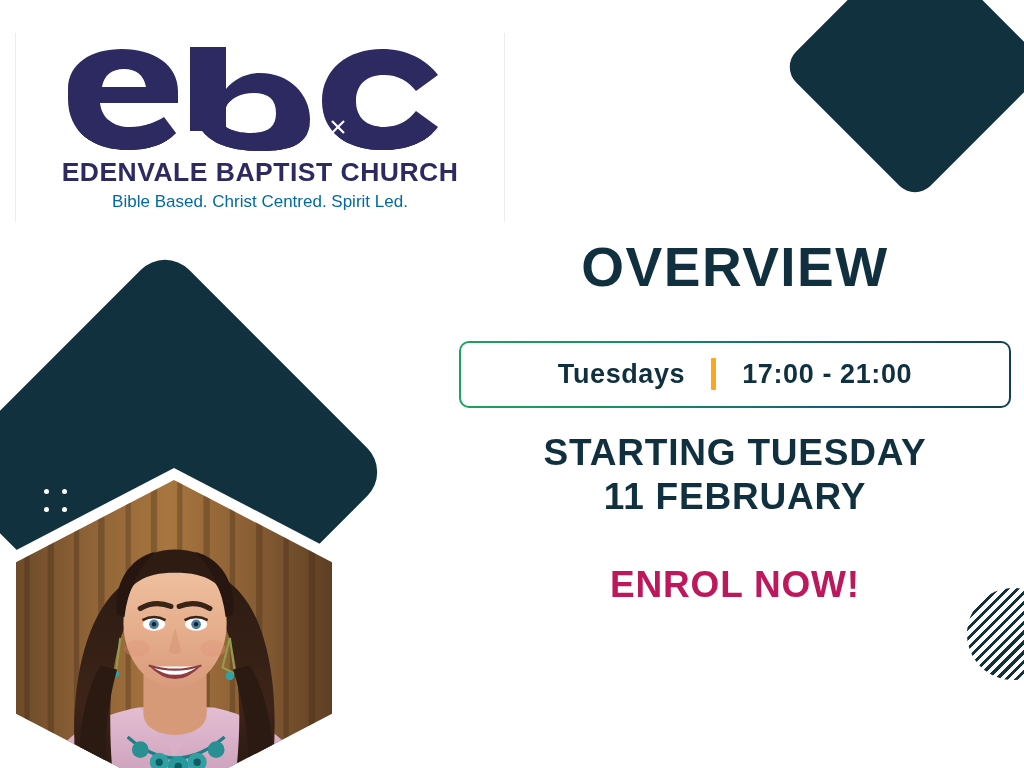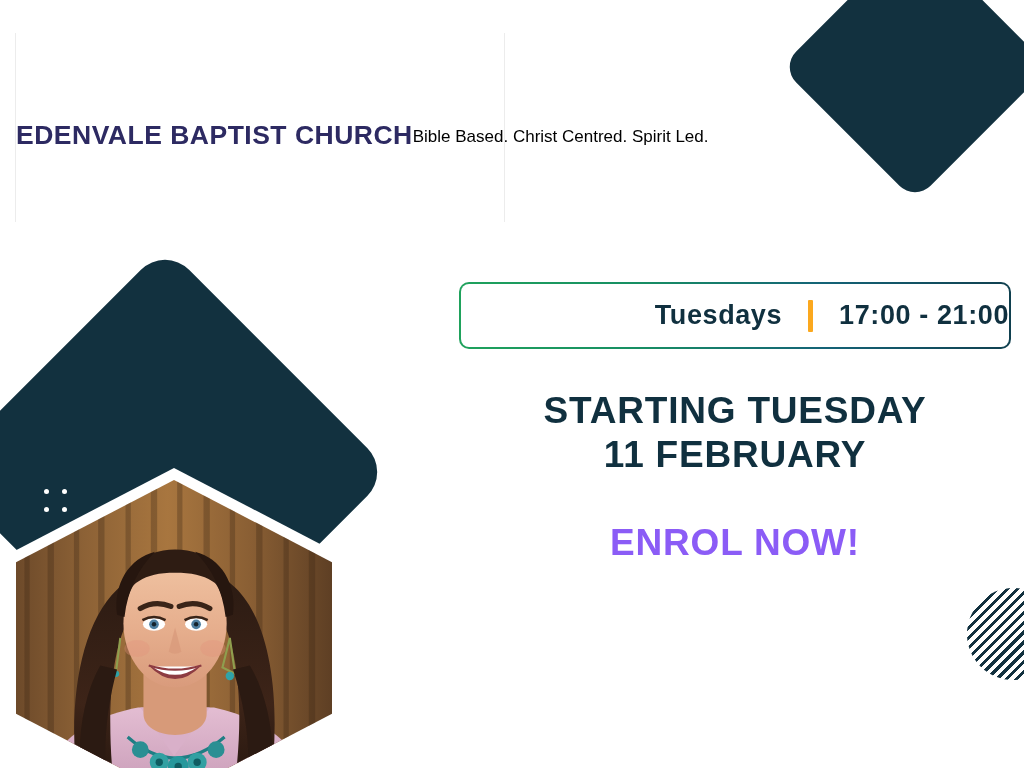"EDENVALE BAPTIST CHURCH" #logo-card { flex-direction: row -> column }
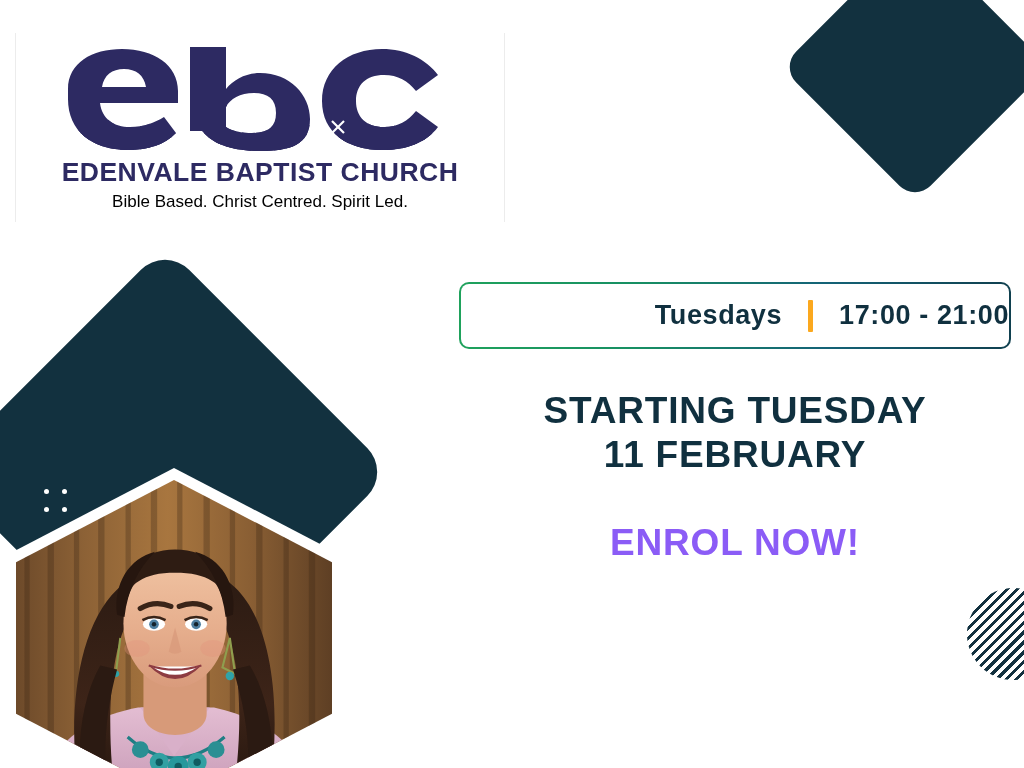"Bible Based. Christ Centred. Spirit" #logo-tagline { color: #000000 -> #0369a1 }
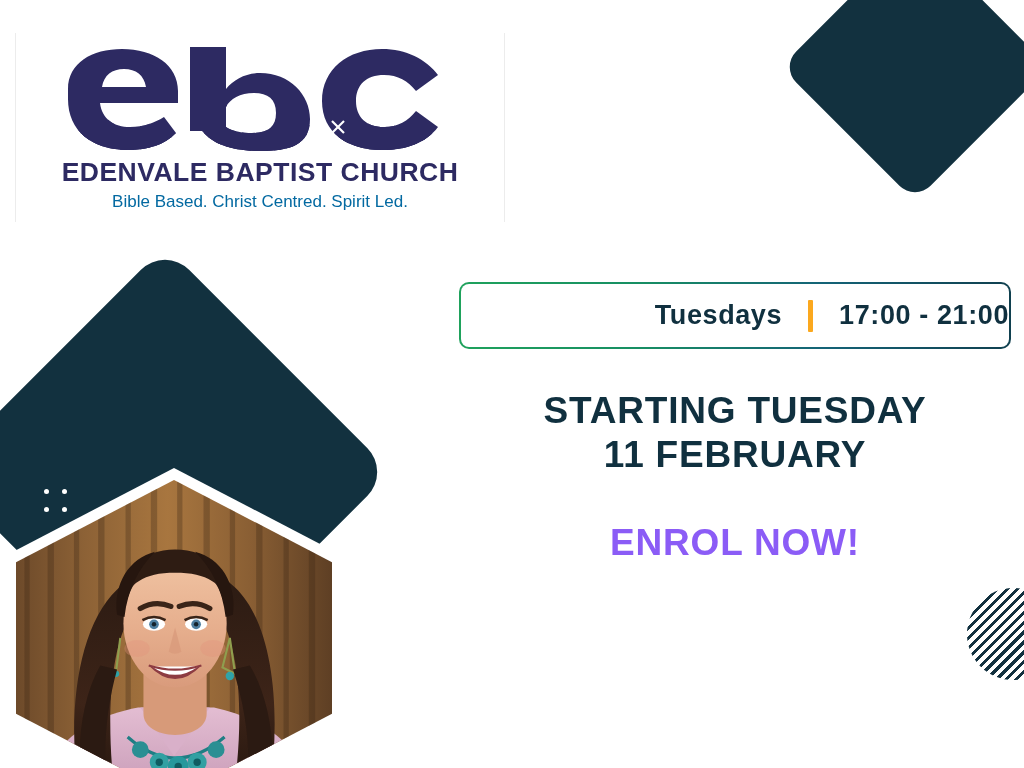"OVERVIEW" span.hl-line { html: none -> <span>OVERVIEW</span> }
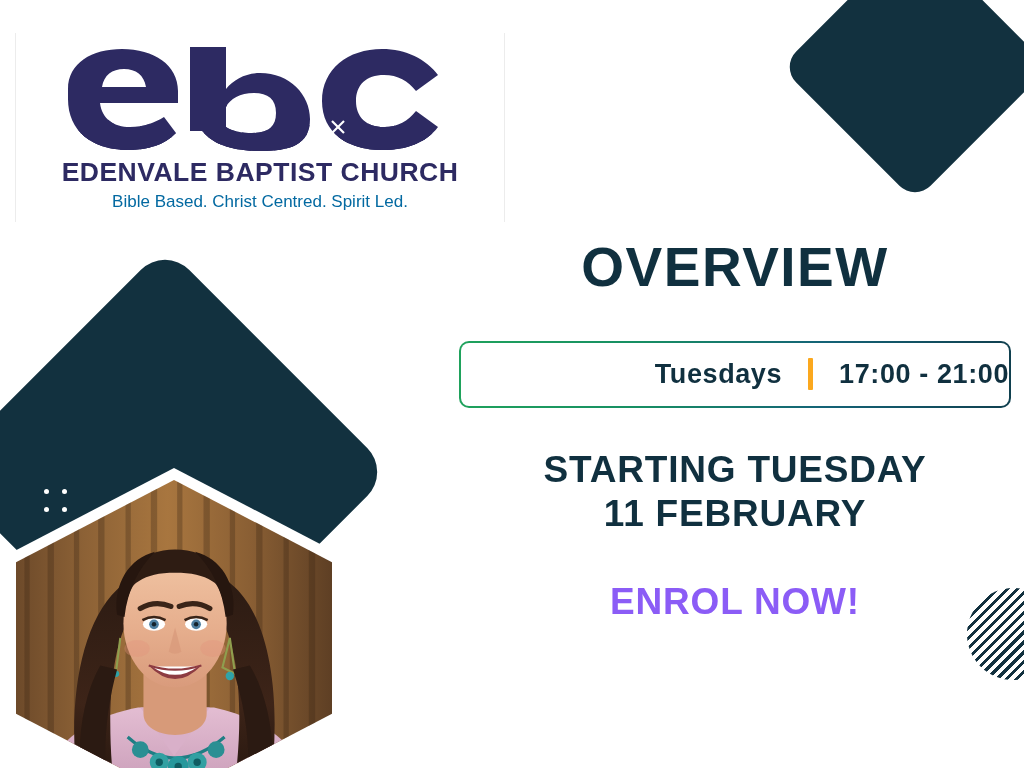"Tuesdays" #schedule-box { justify-content: flex-end -> center }
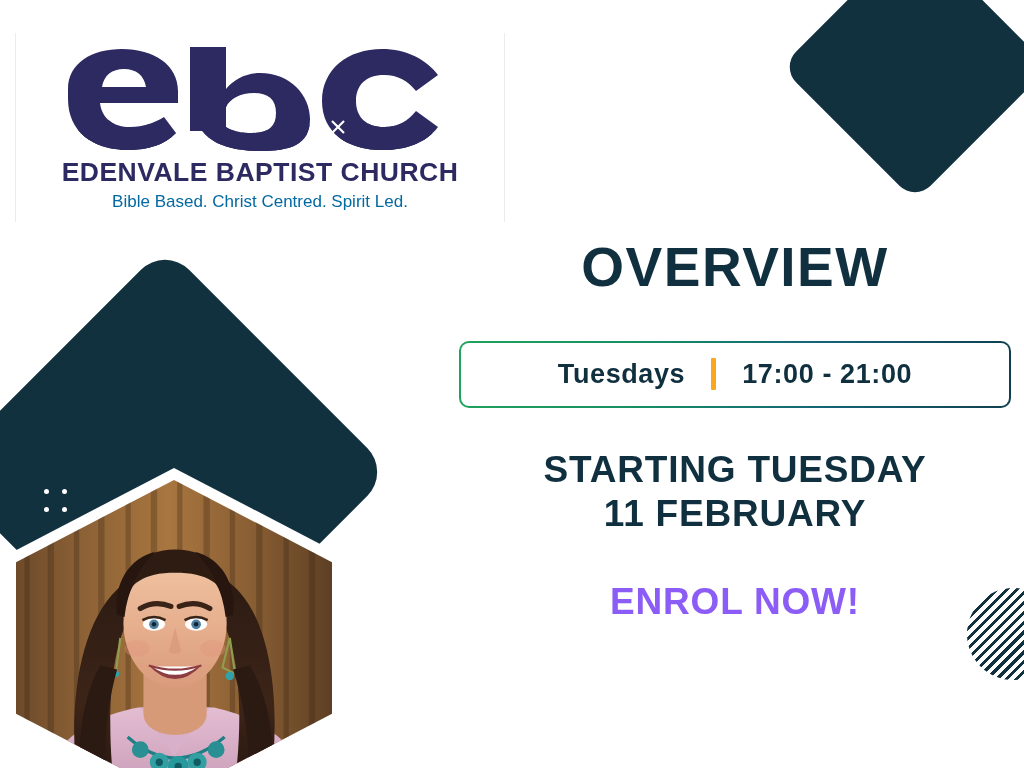"STARTING TUESDAY" #start-block { margin-top: 40px -> 23px }
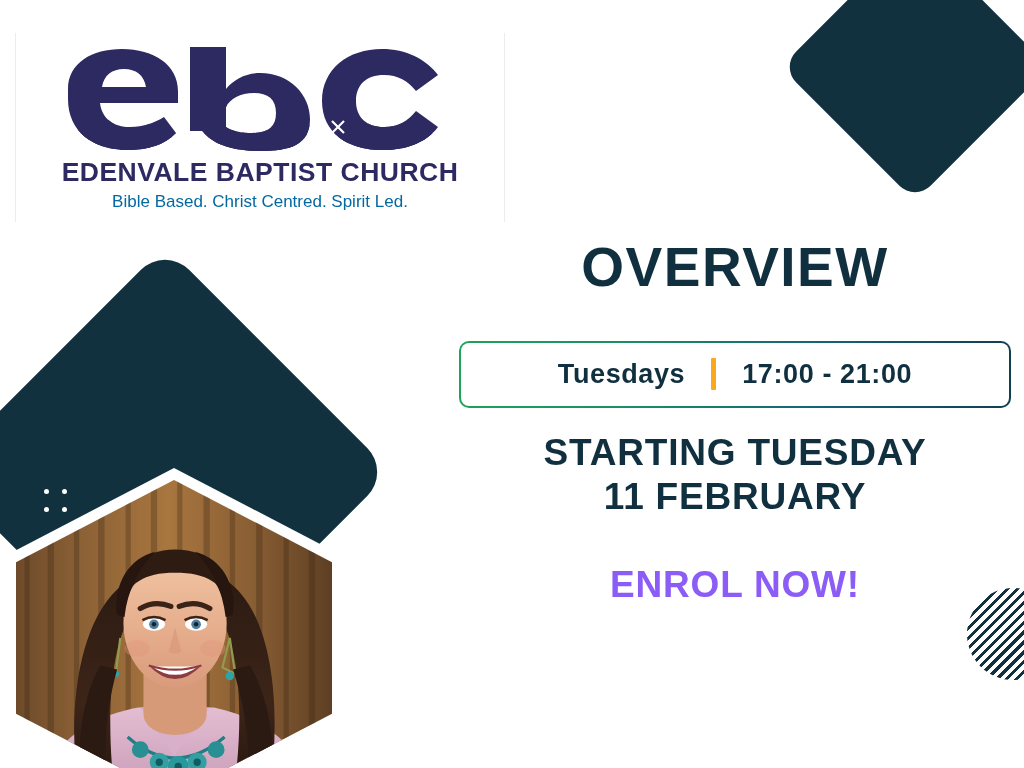"ENROL NOW!" #cta { color: #8b5cf6 -> #be185d }
